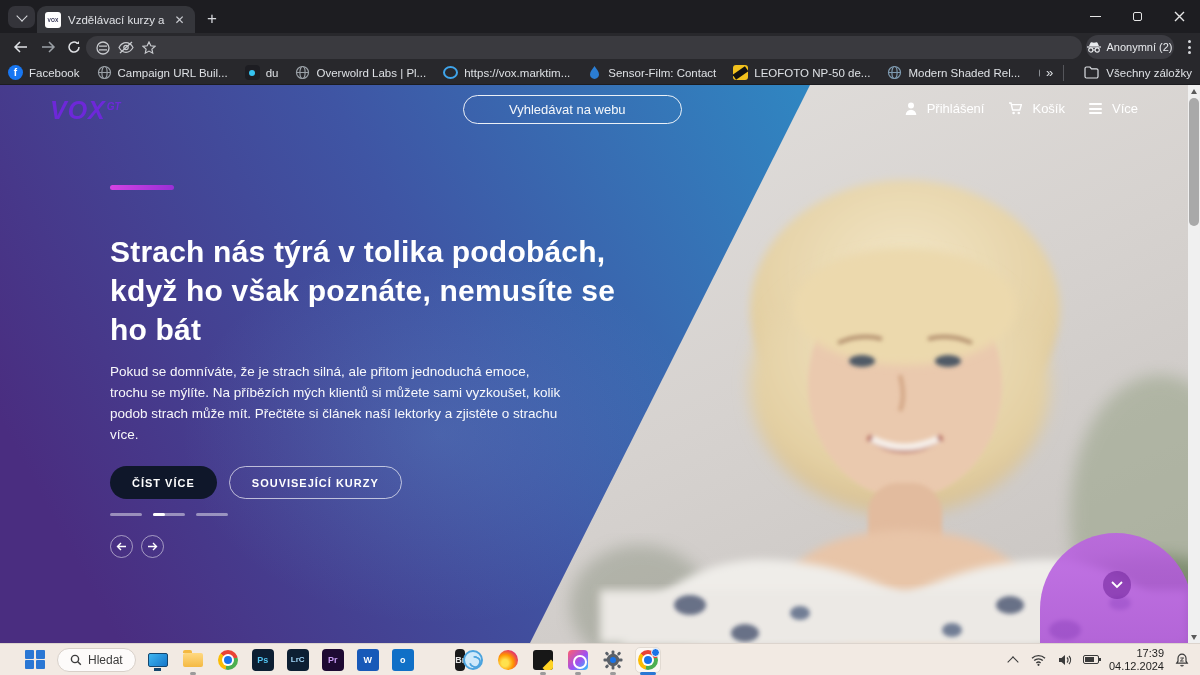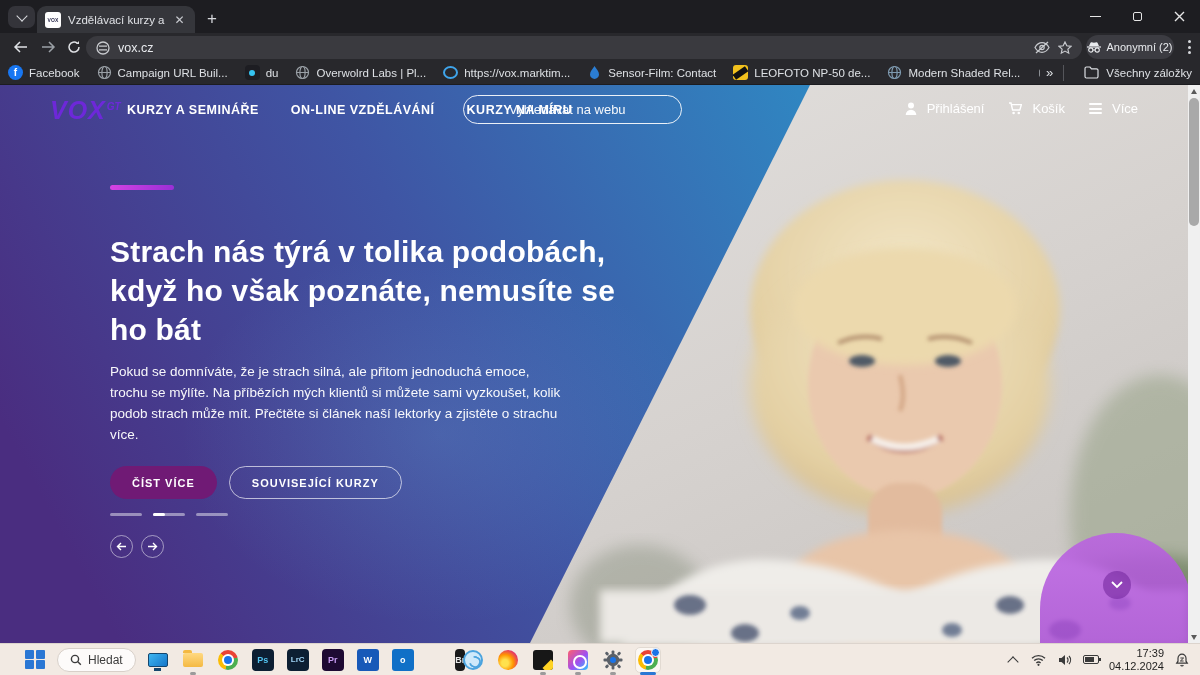"vox.cz" span.url { html: <span>vox.cz</span> -> none }
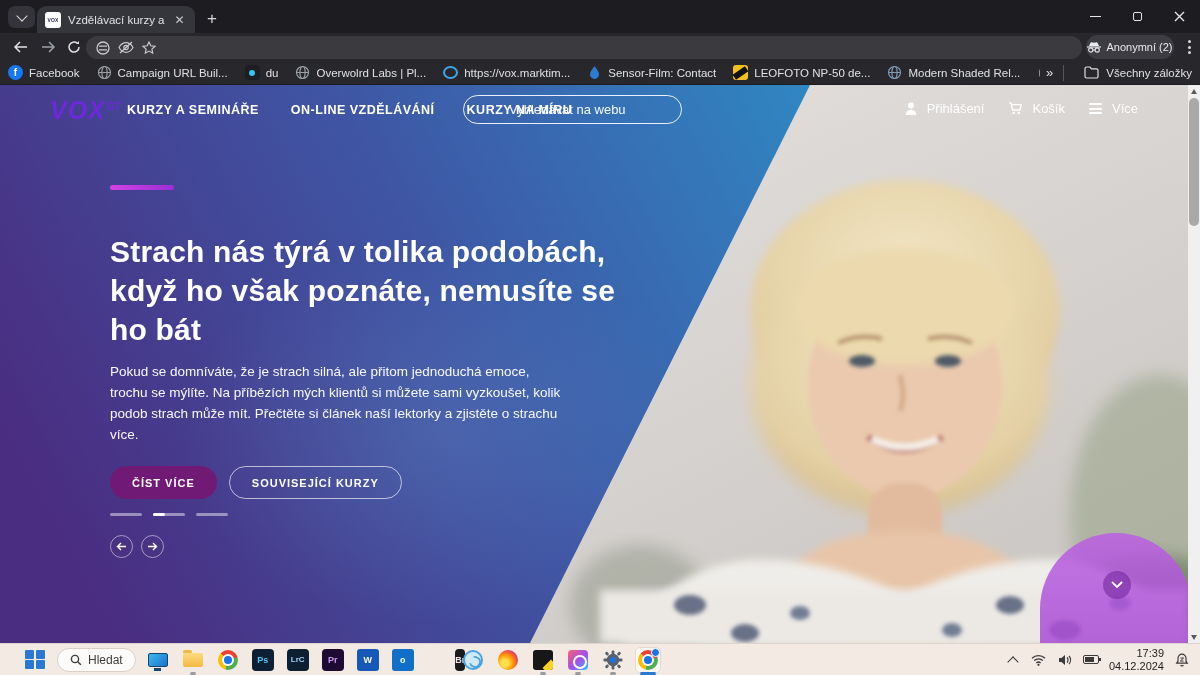"KURZY A SEMINÁŘE" nav.mainnav { html: <nav> <a>KURZY A SEMINÁŘE</a> <a>ON-LINE VZDĚLÁVÁNÍ</a> <a>KURZY NA MÍRU</a> </nav> -> none }
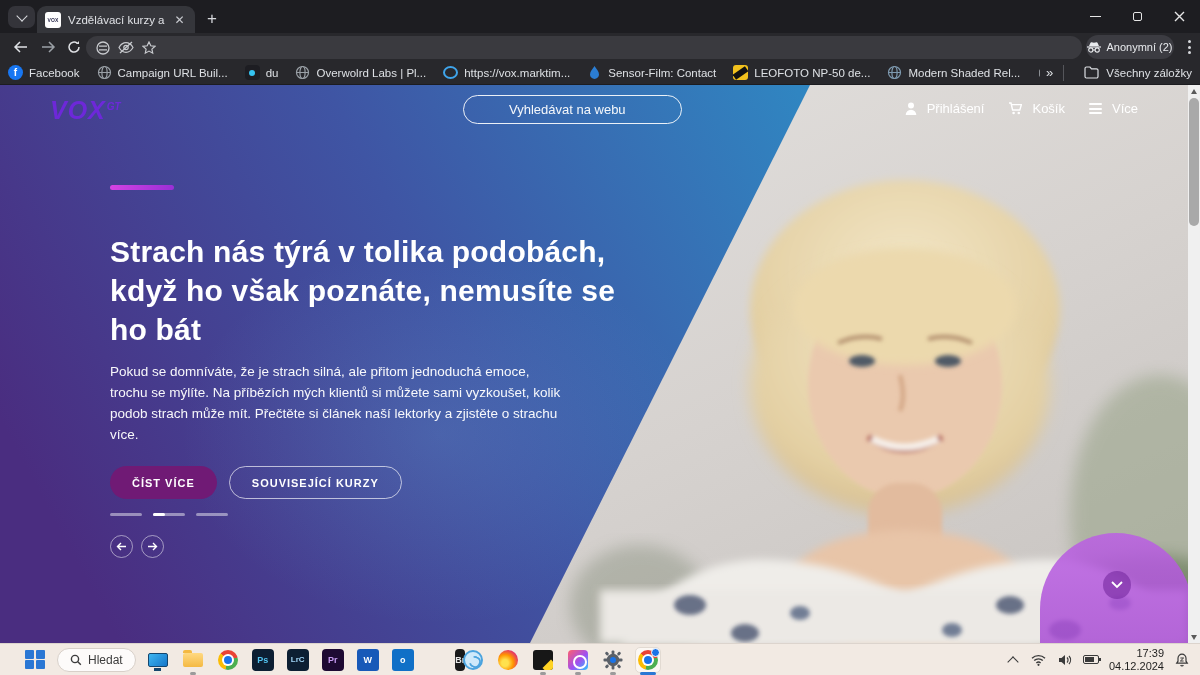"ČÍST VÍCE" .btn-primary { background: #701a75 -> #0f172a }
